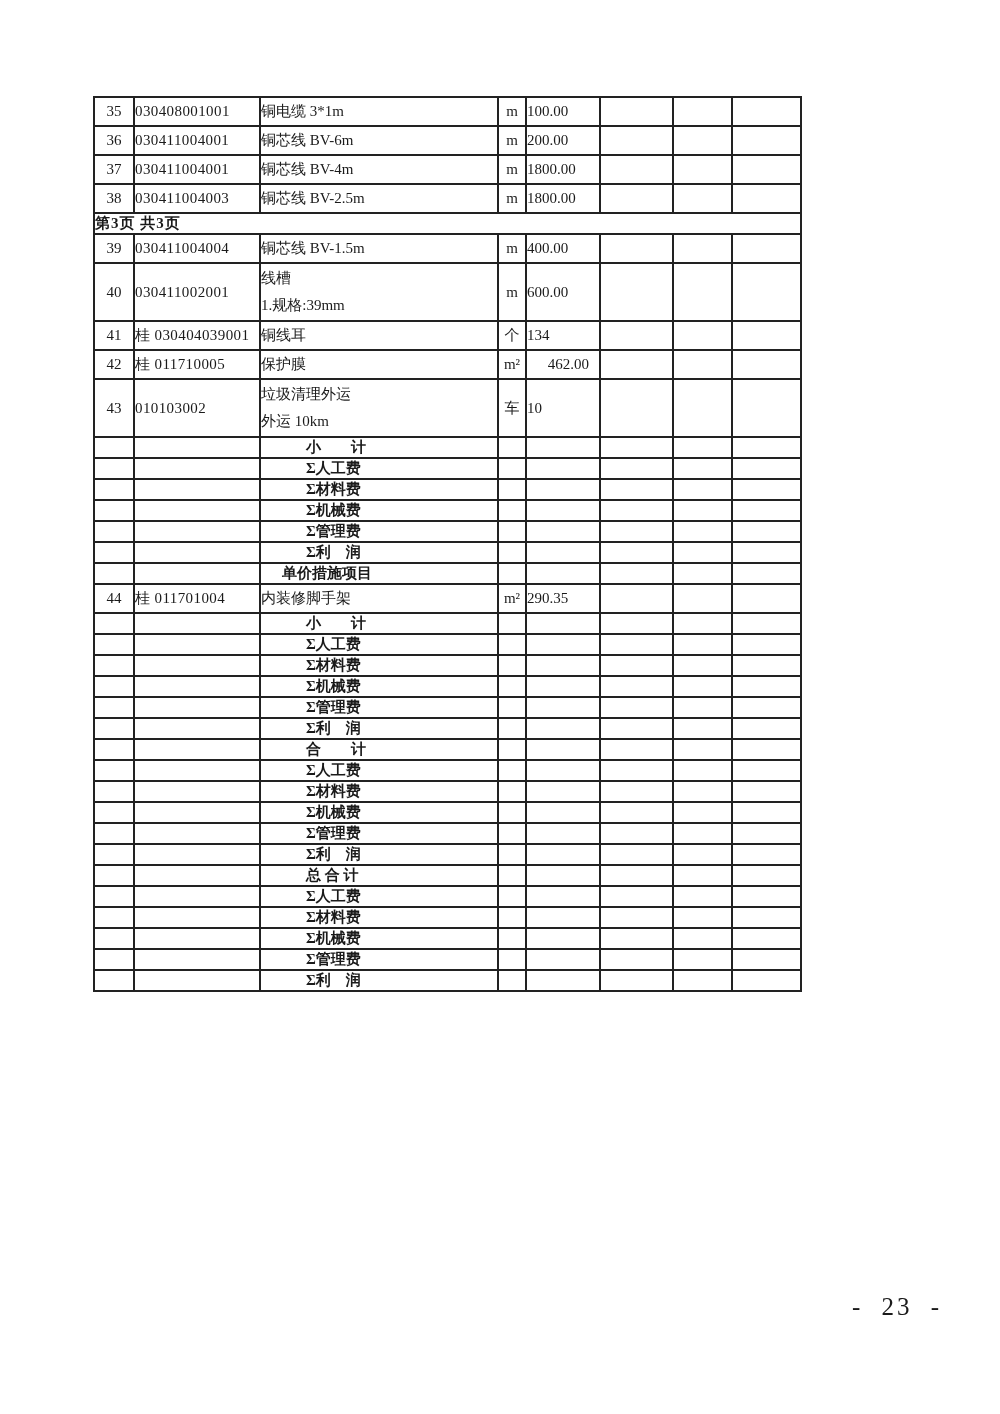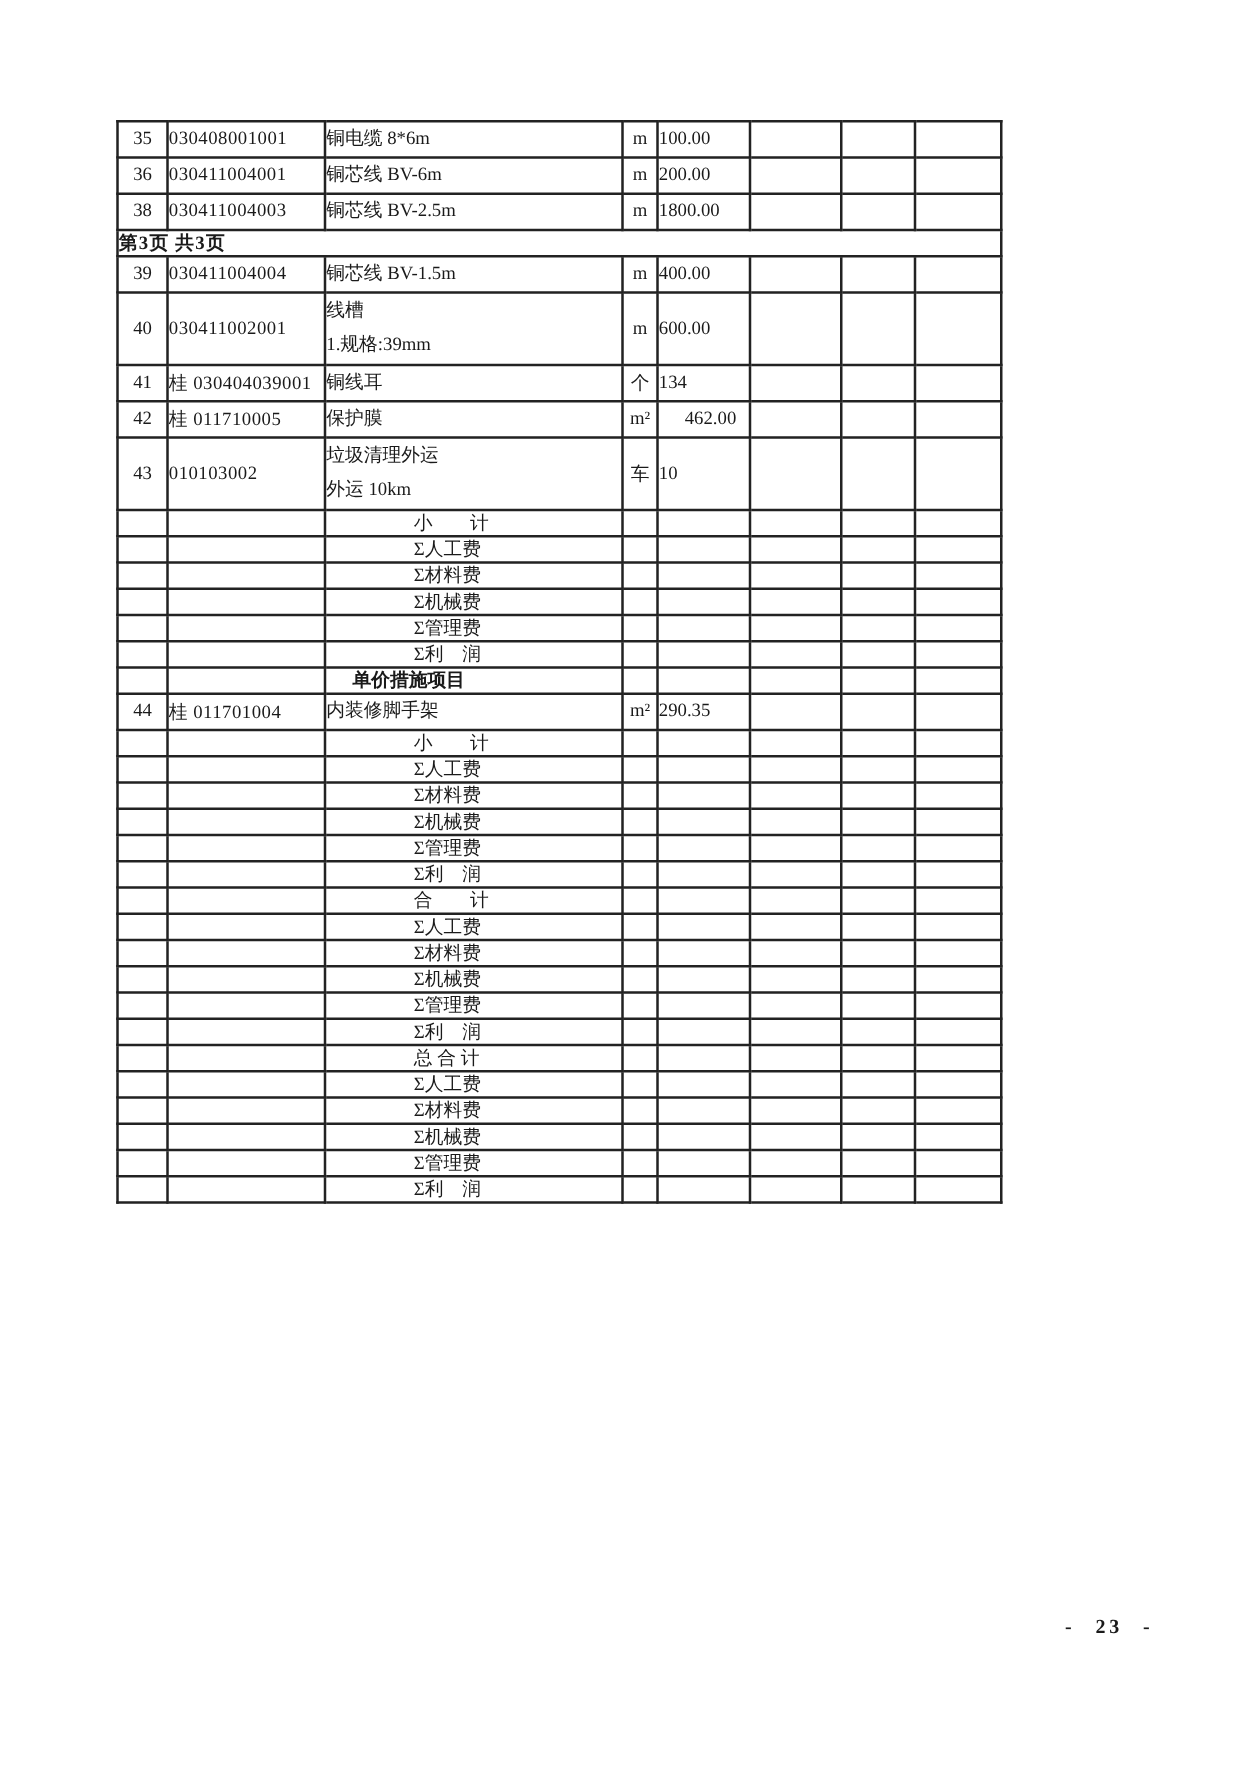"铜电缆 8*6m" div.line { text: 8*6m -> 3*1m }
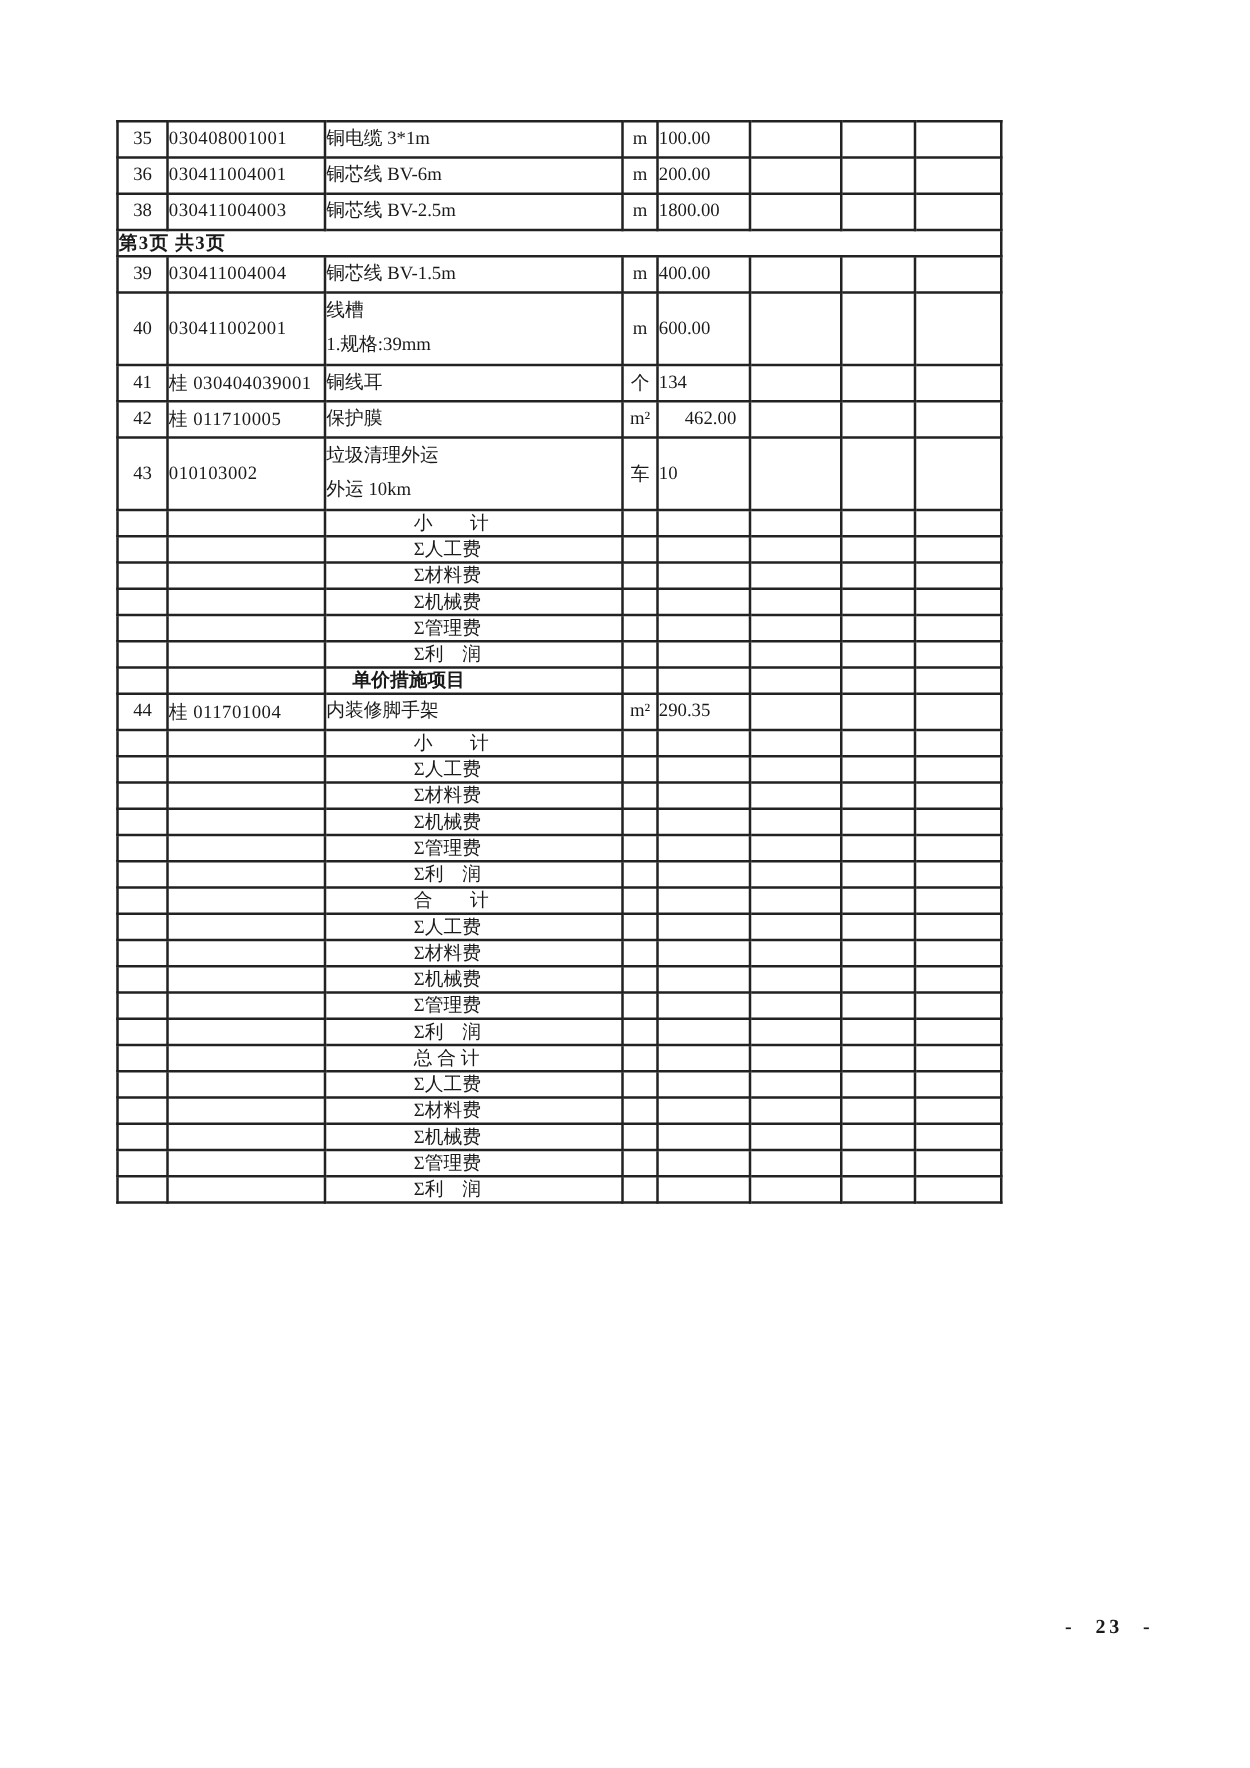"37" tr.std { html: none -> <tr> <td>37</td> <td>030411004001</td> <td> <div>铜芯线 BV-4m</div> </td> <td>m</td> <td>1800.00</td> <td></td> <td></td> <td></td> </tr> }
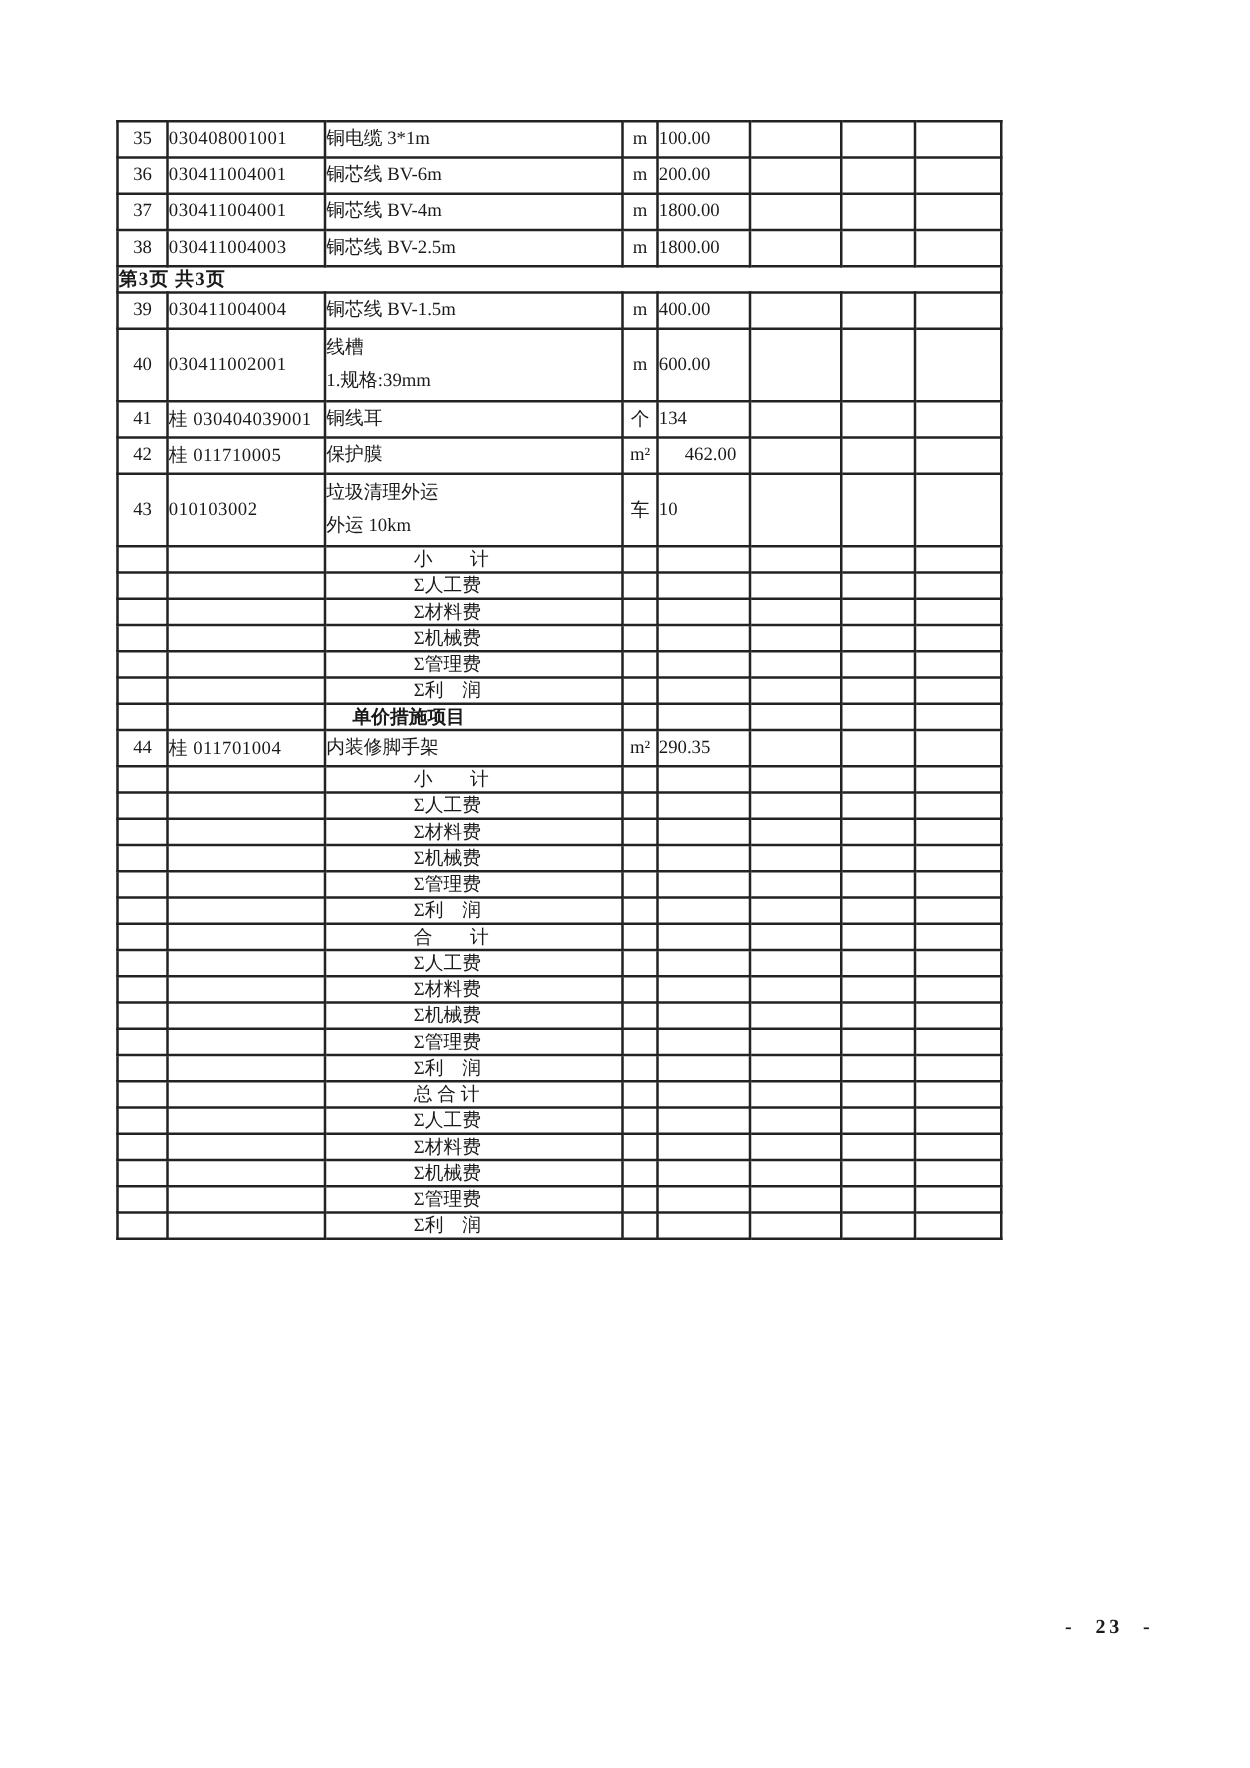"小 计" tr.row-summary td.cell-label { font-weight: normal -> bold; padding-left: 70px -> 45px }
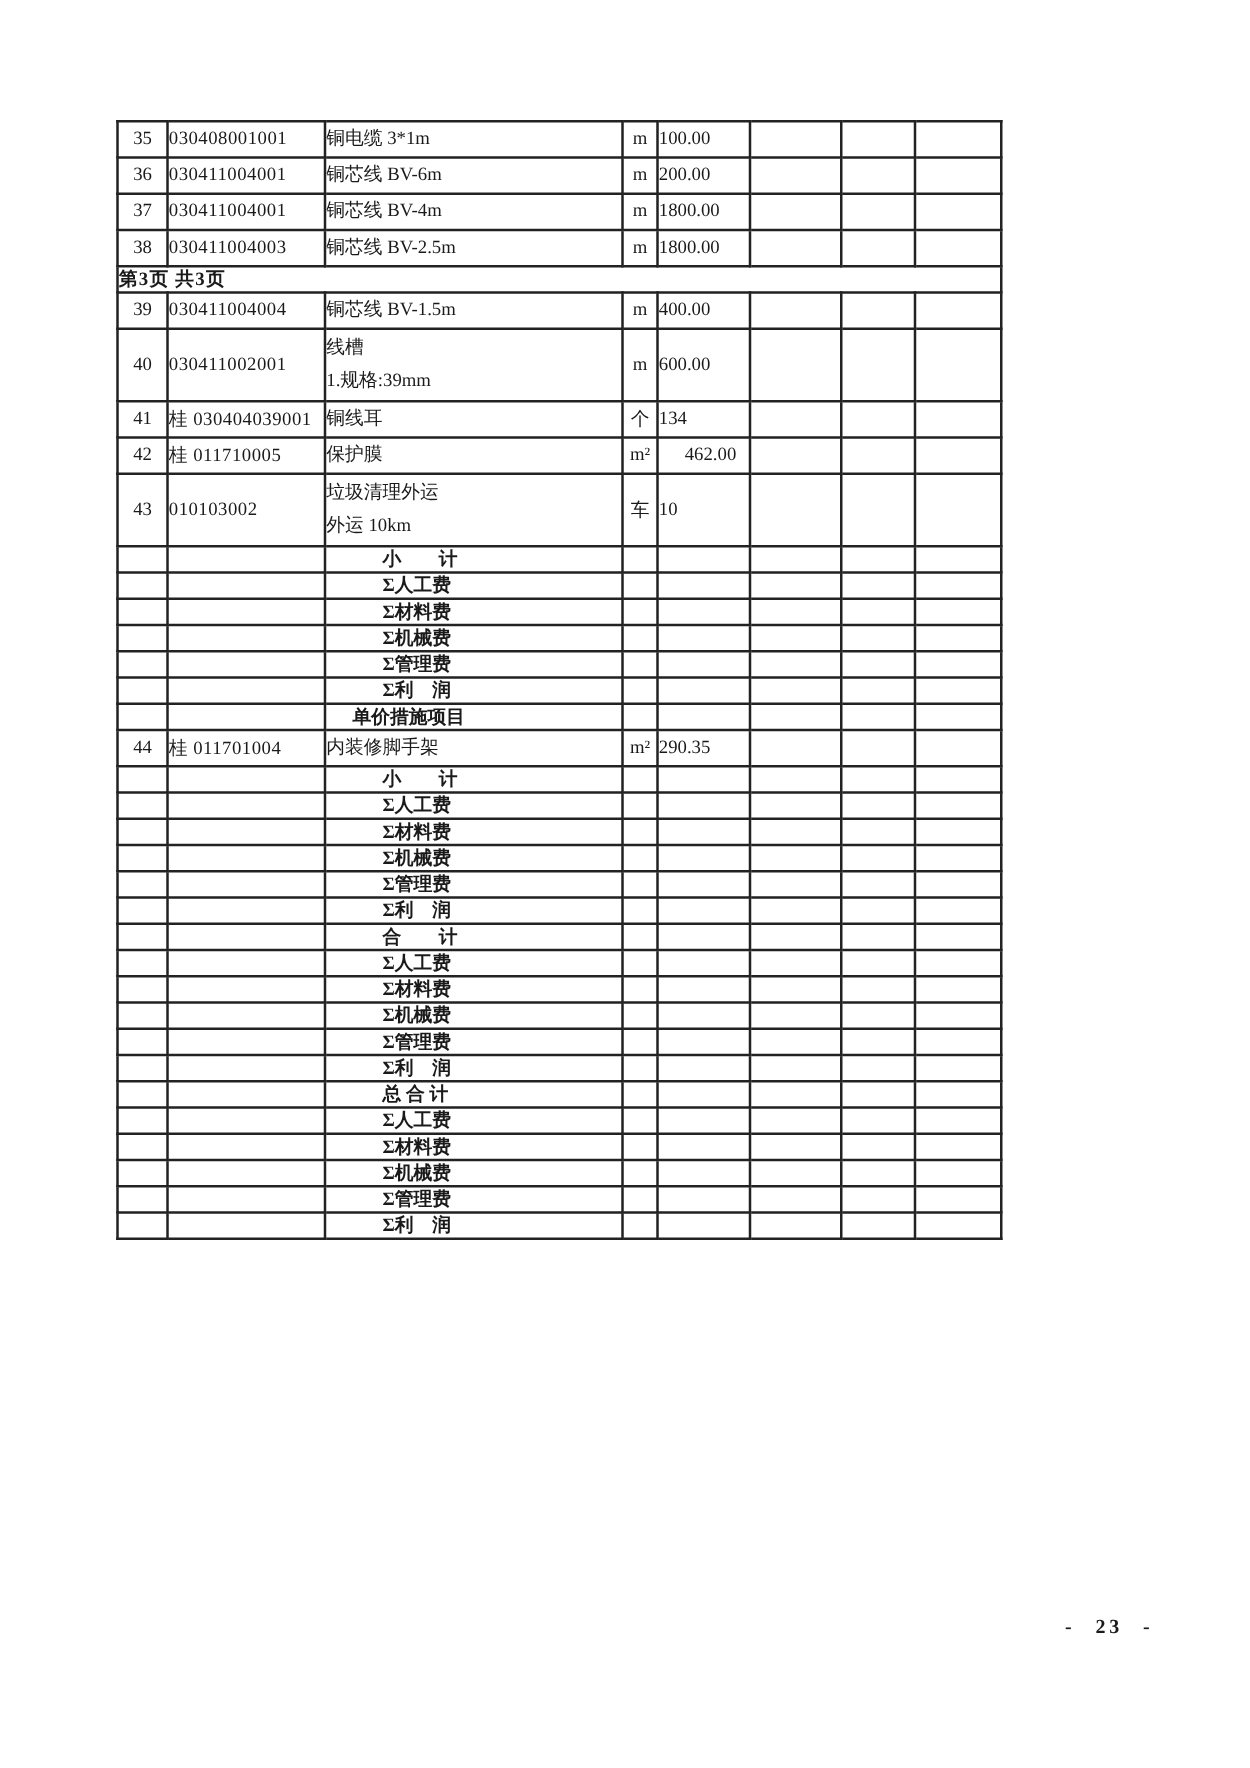"- 23 -" .footer-page-number { font-size: 16px -> 25px; font-weight: bold -> normal }
